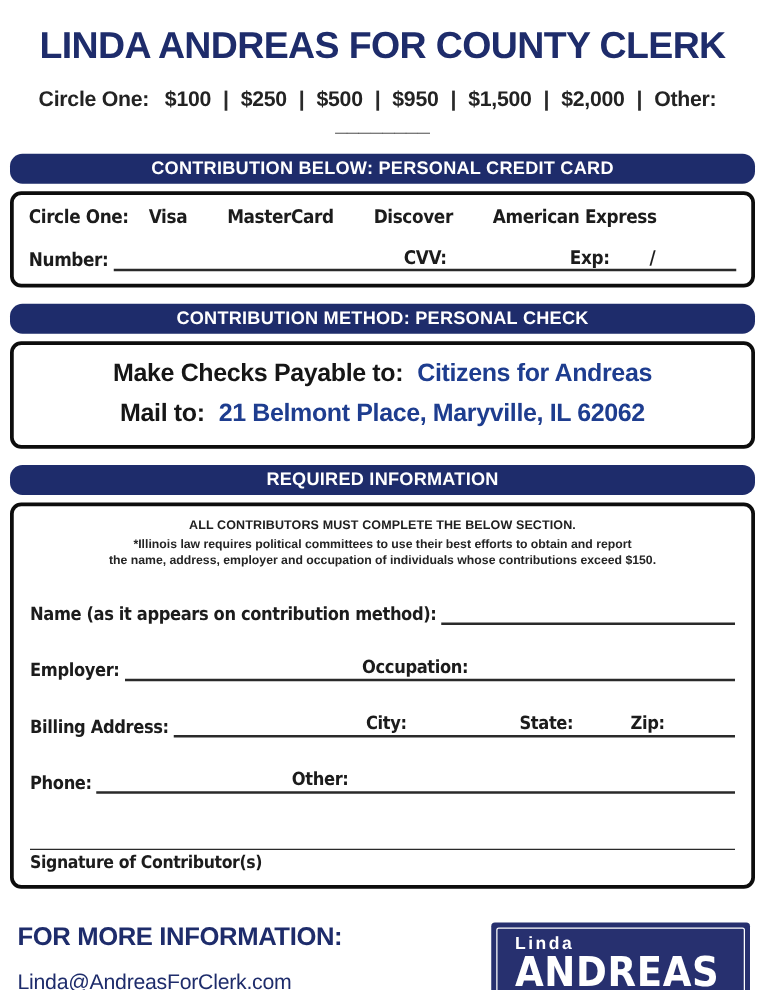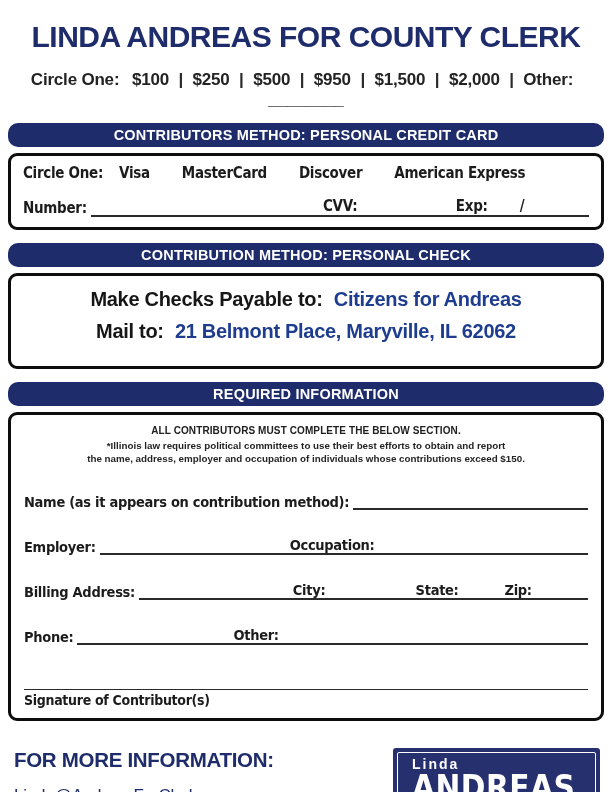"CONTRIBUTORS METHOD: PERSONAL CREDIT" span { text: CONTRIBUTORS METHOD -> CONTRIBUTION BELOW }
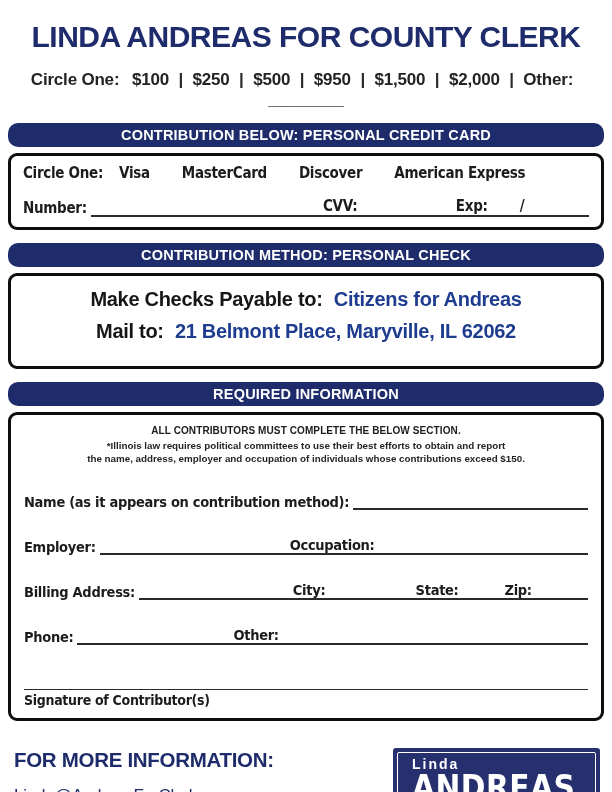"CVV:" .fieldline { align-items: center -> flex-start }
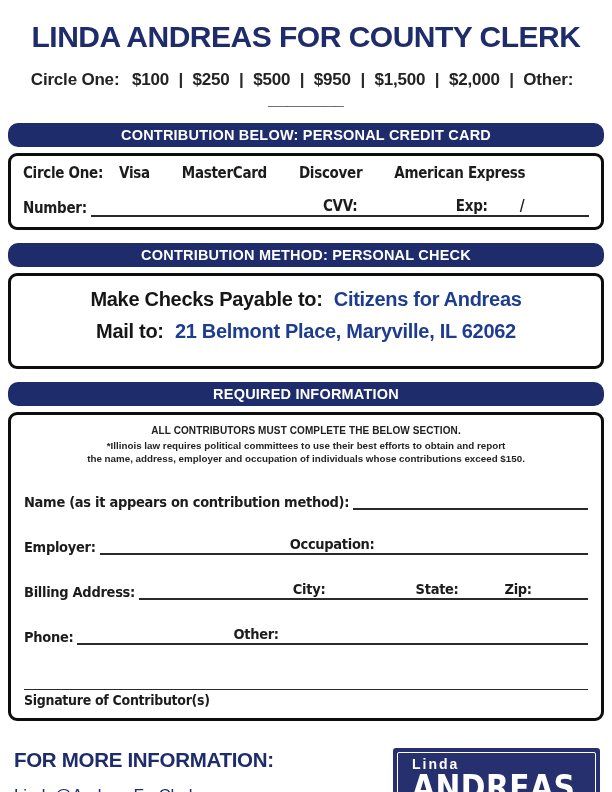"Make Checks Payable to: Citizens" .check-box { padding: 12px 10px 23px -> 12px 10px 13px }
